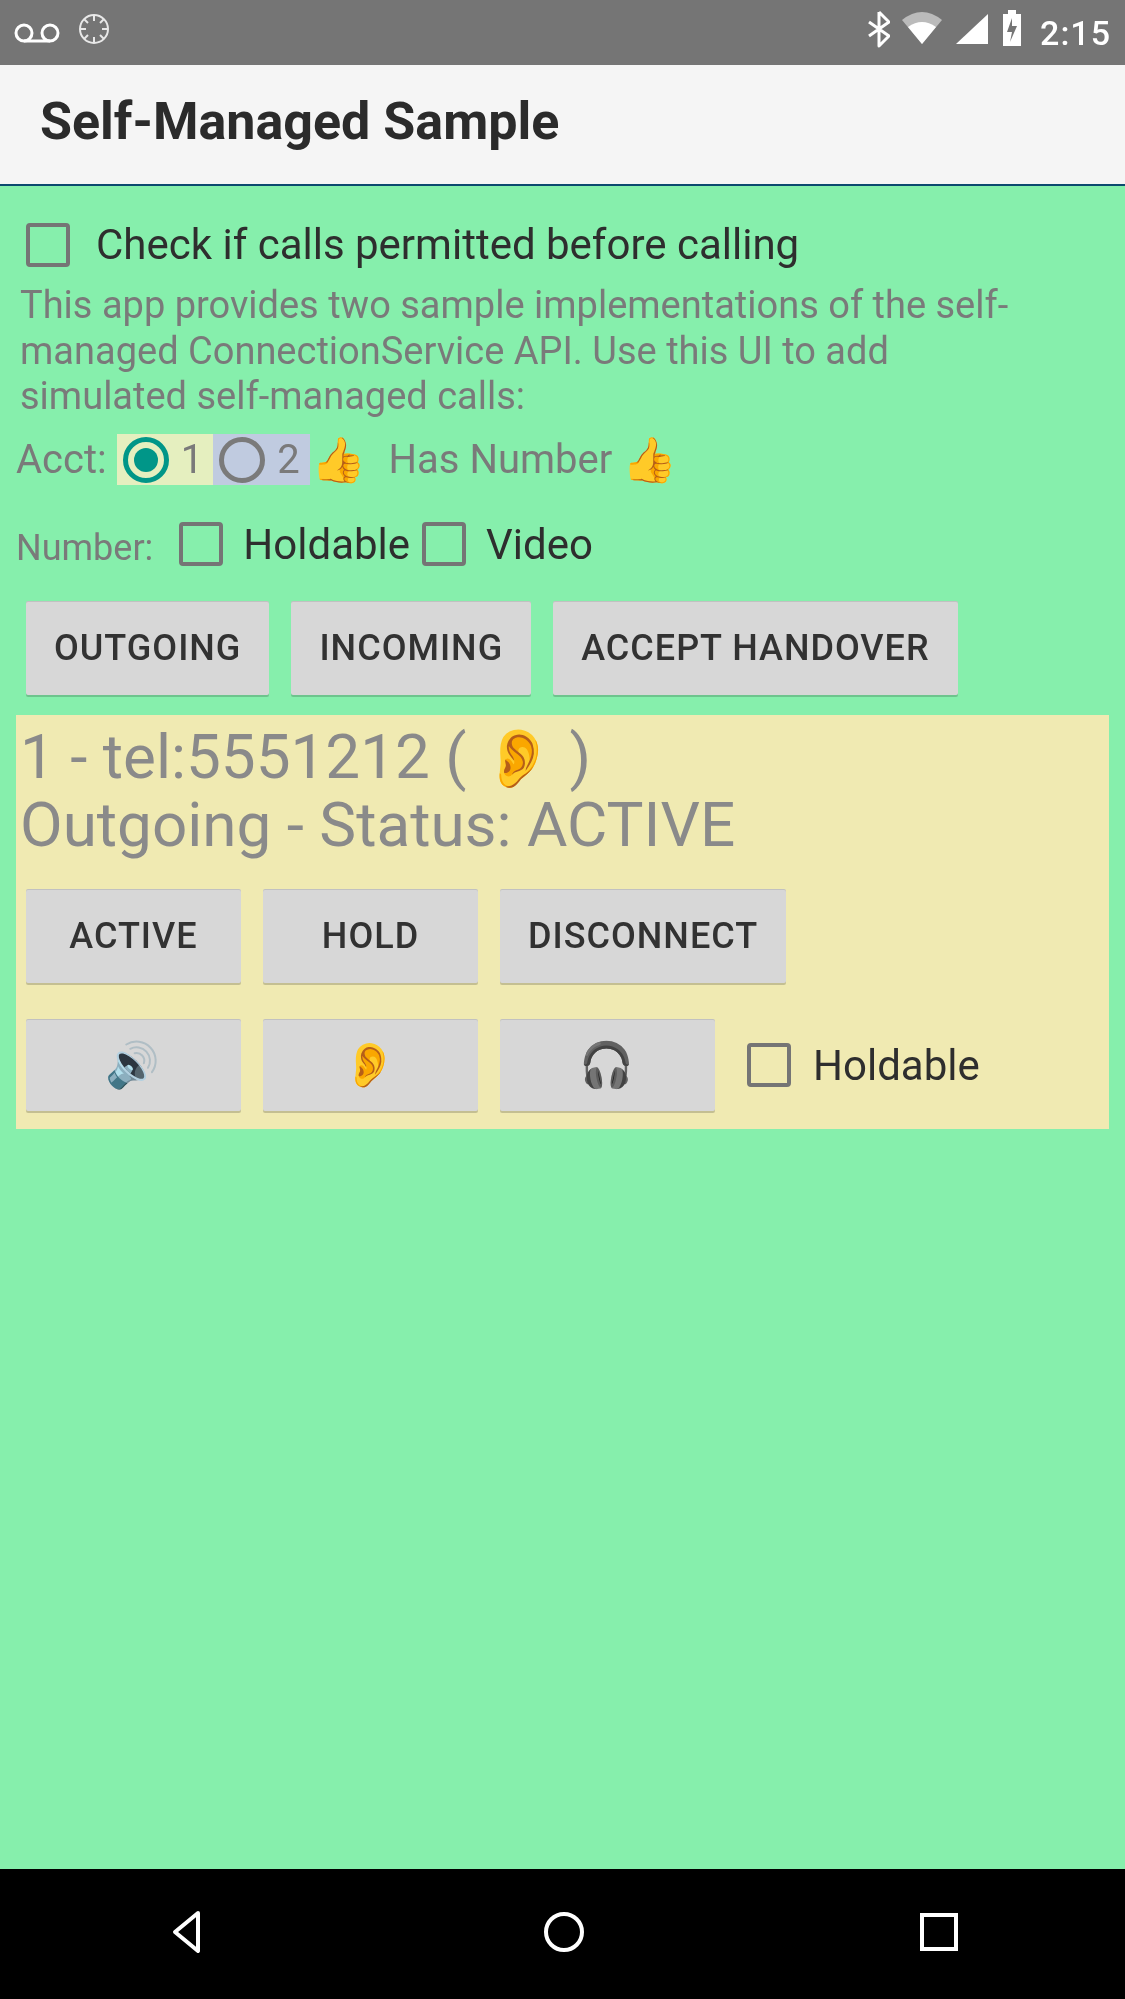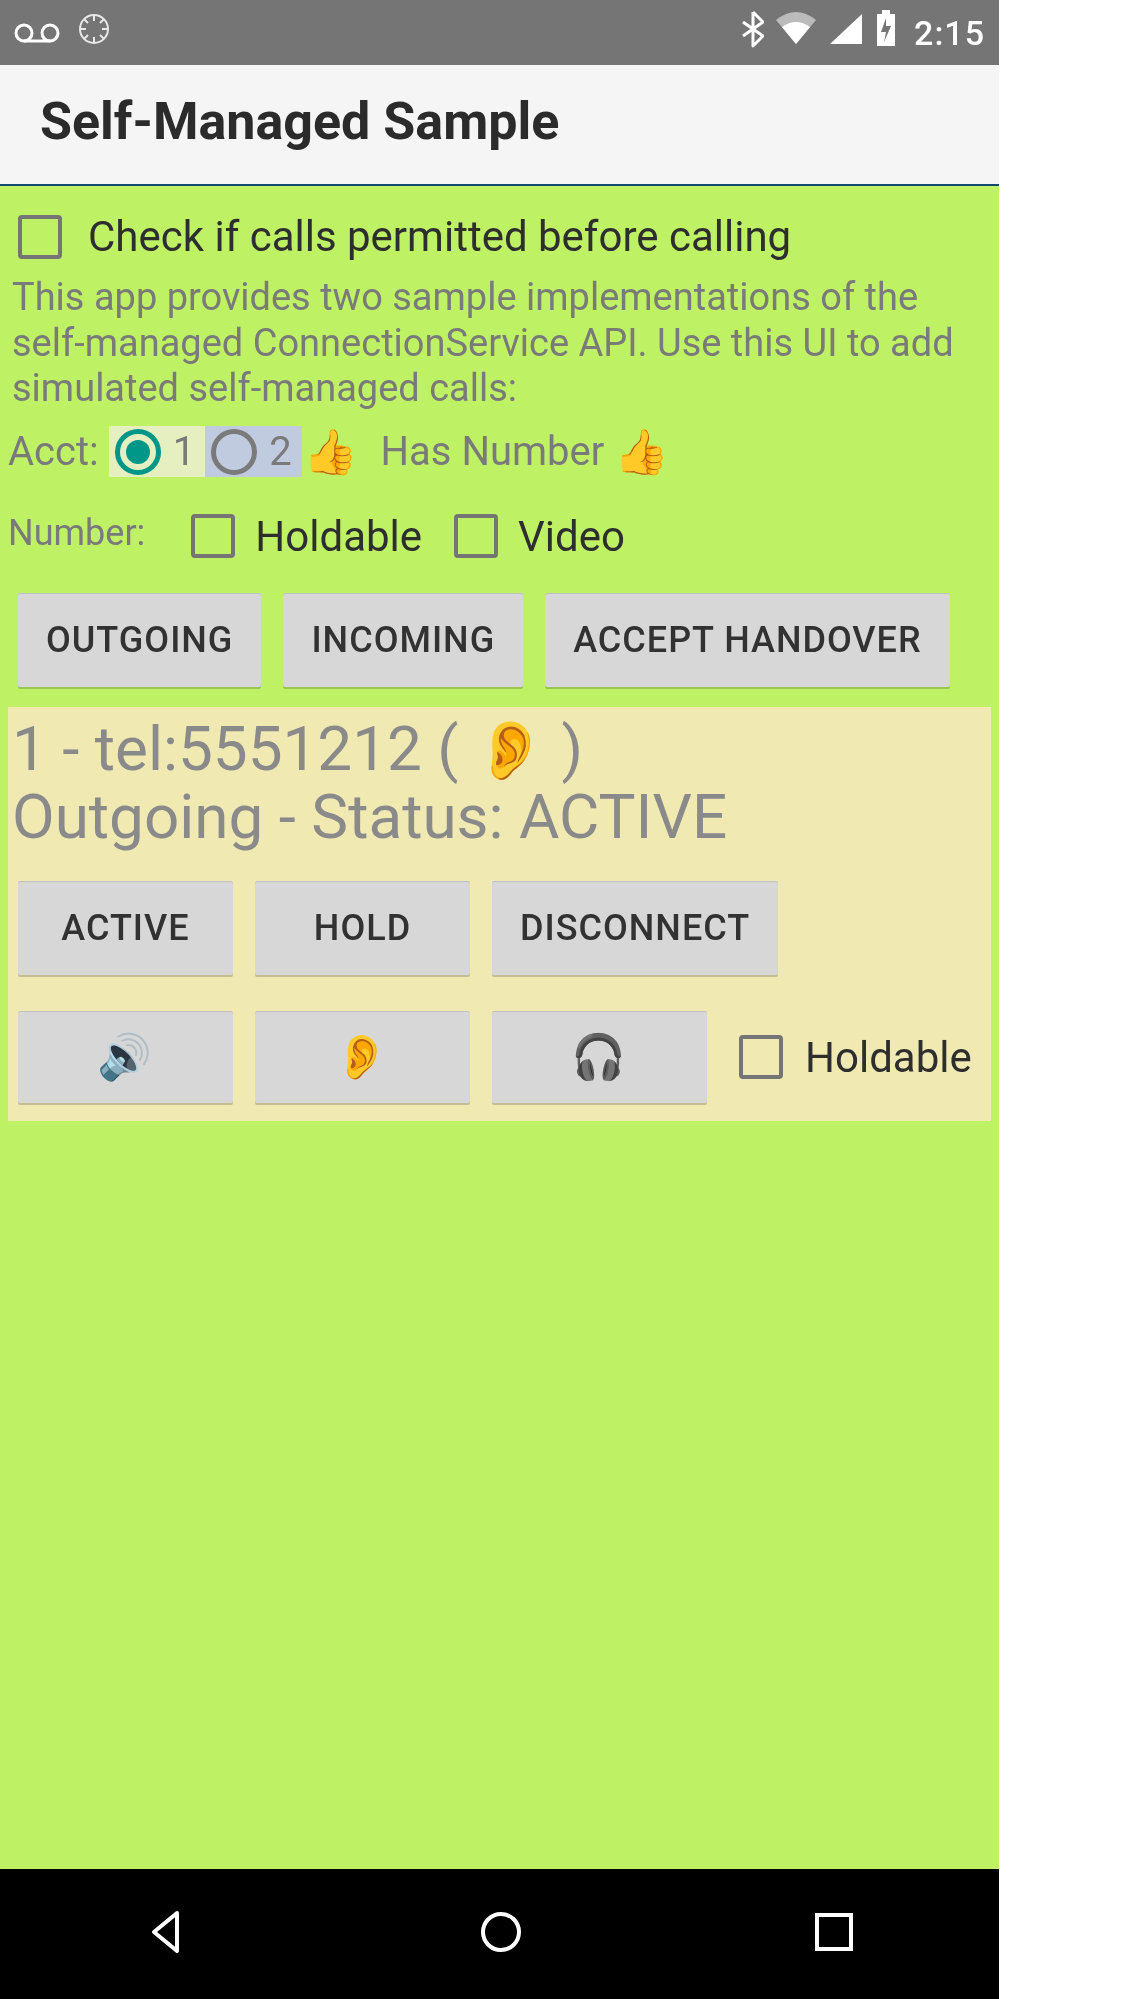"2:15" .screen { background: #bef264 -> #86efac; width: 999px -> 1125px }
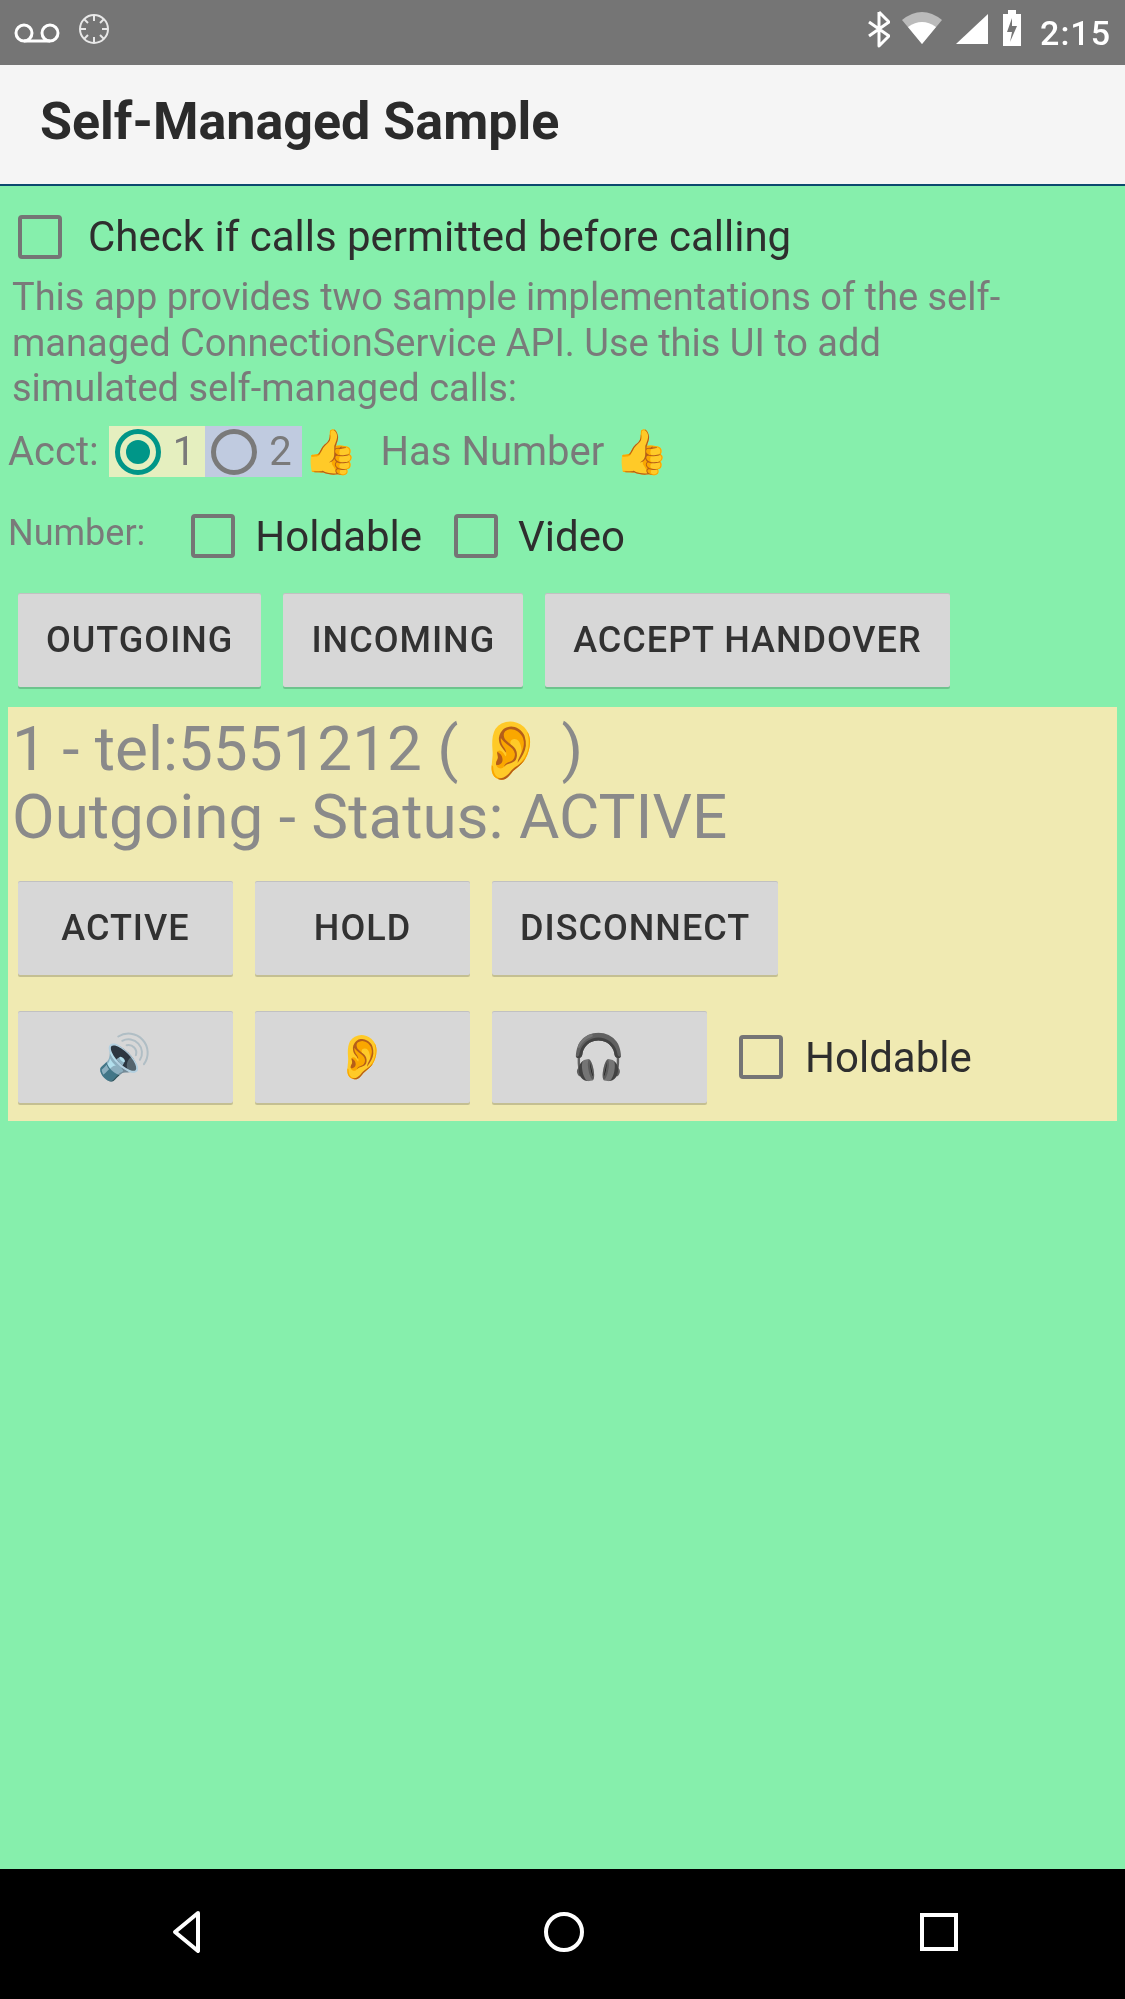"Check if calls permitted before" .panel { padding: 8px -> 16px }
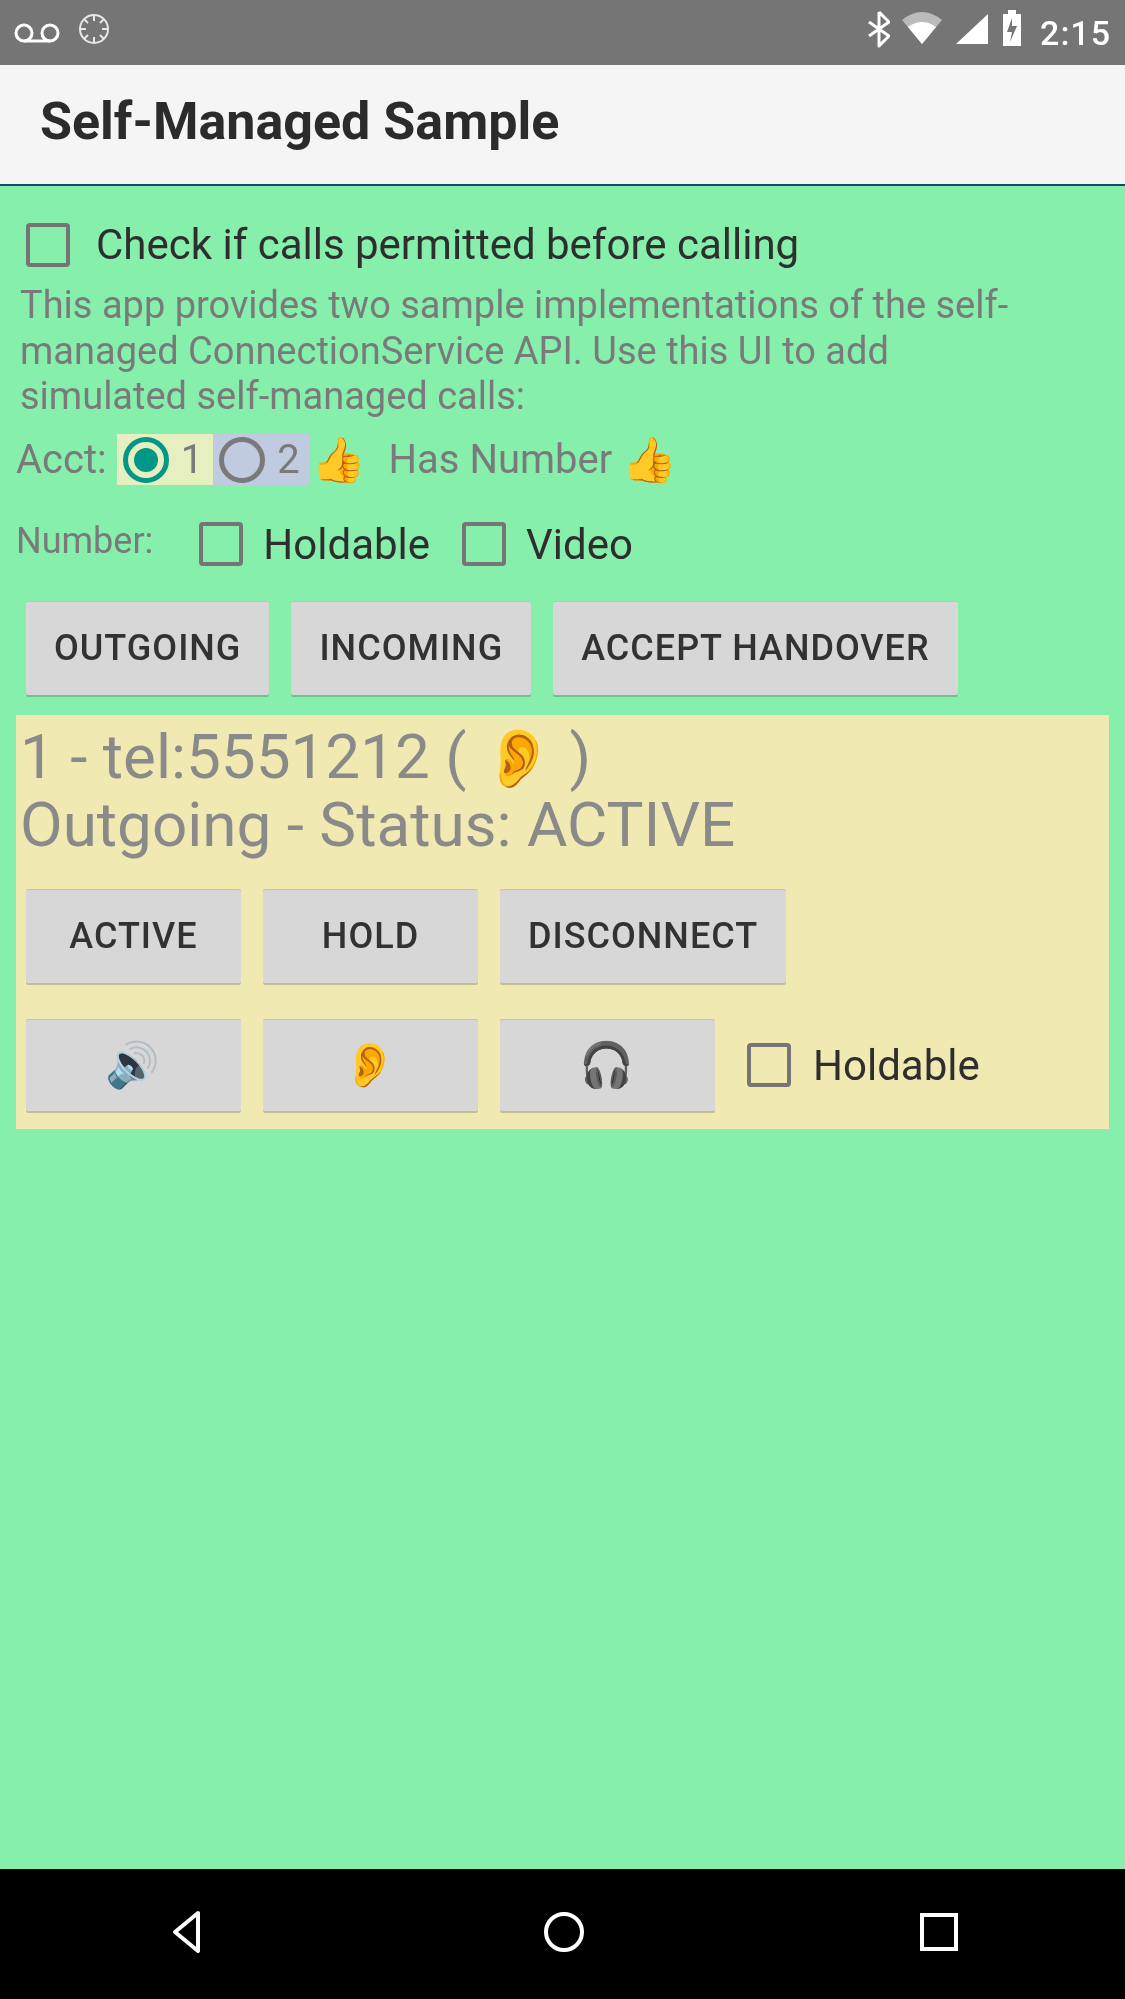"Number:" .numrow { align-items: flex-start -> flex-end; gap: 32px -> 12px }
